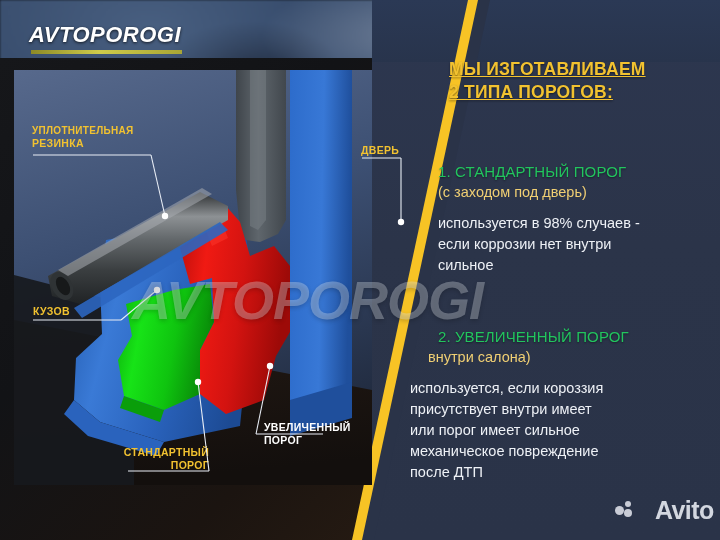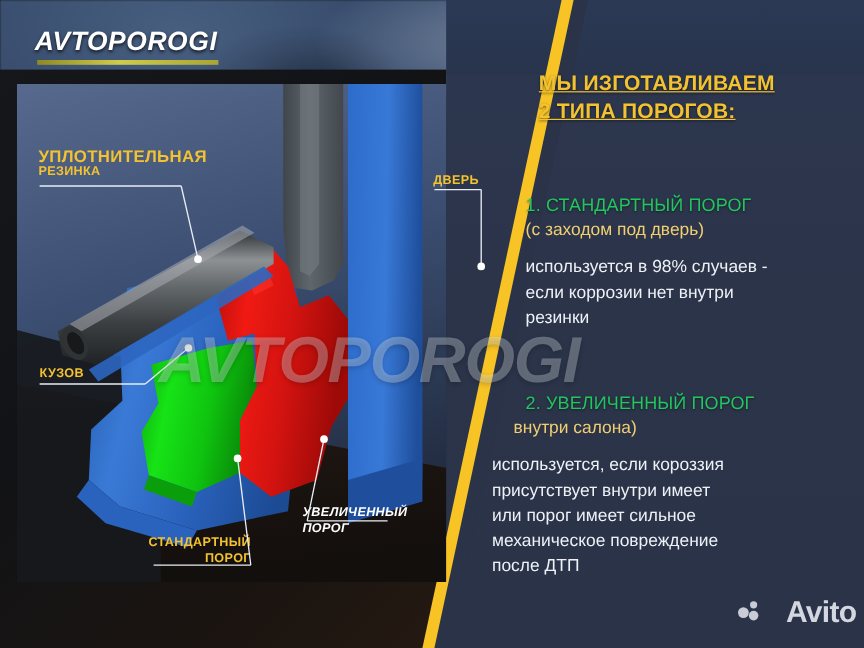"УПЛОТНИТЕЛЬНАЯ" div { font-size: 14px -> 10px }
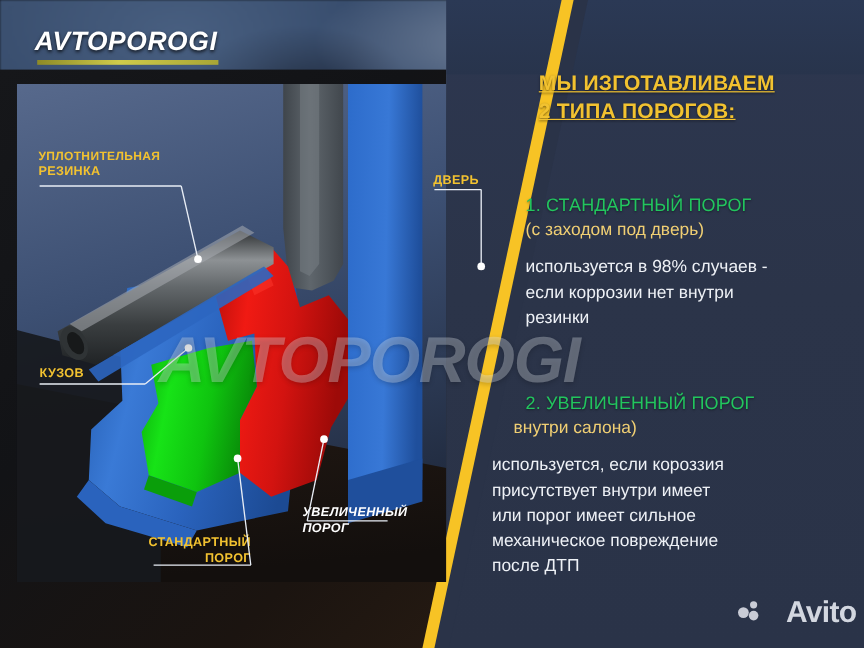"резинки" div { text: резинки -> сильное }
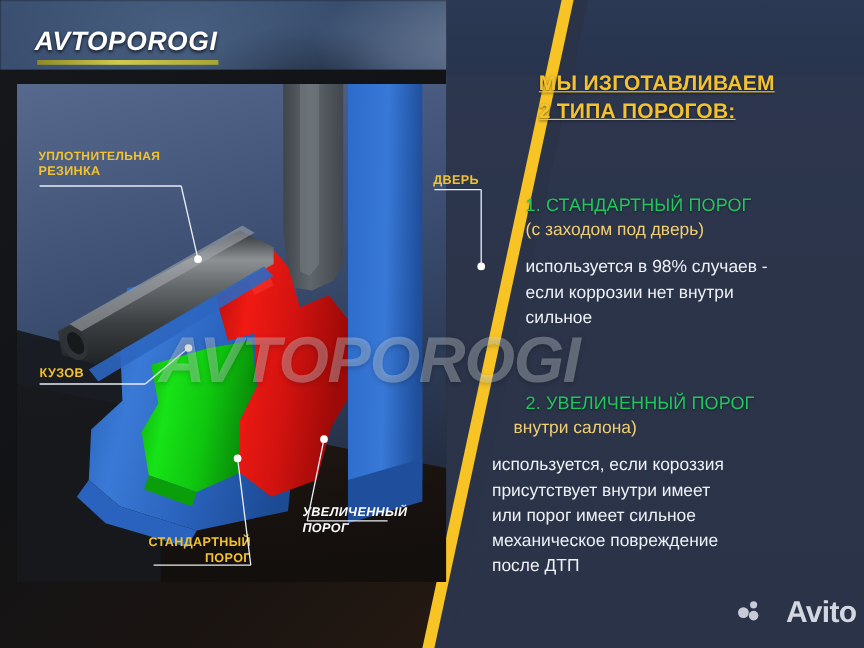"УВЕЛИЧЕННЫЙ" div { font-style: italic -> none; left: 252px -> 264px }
